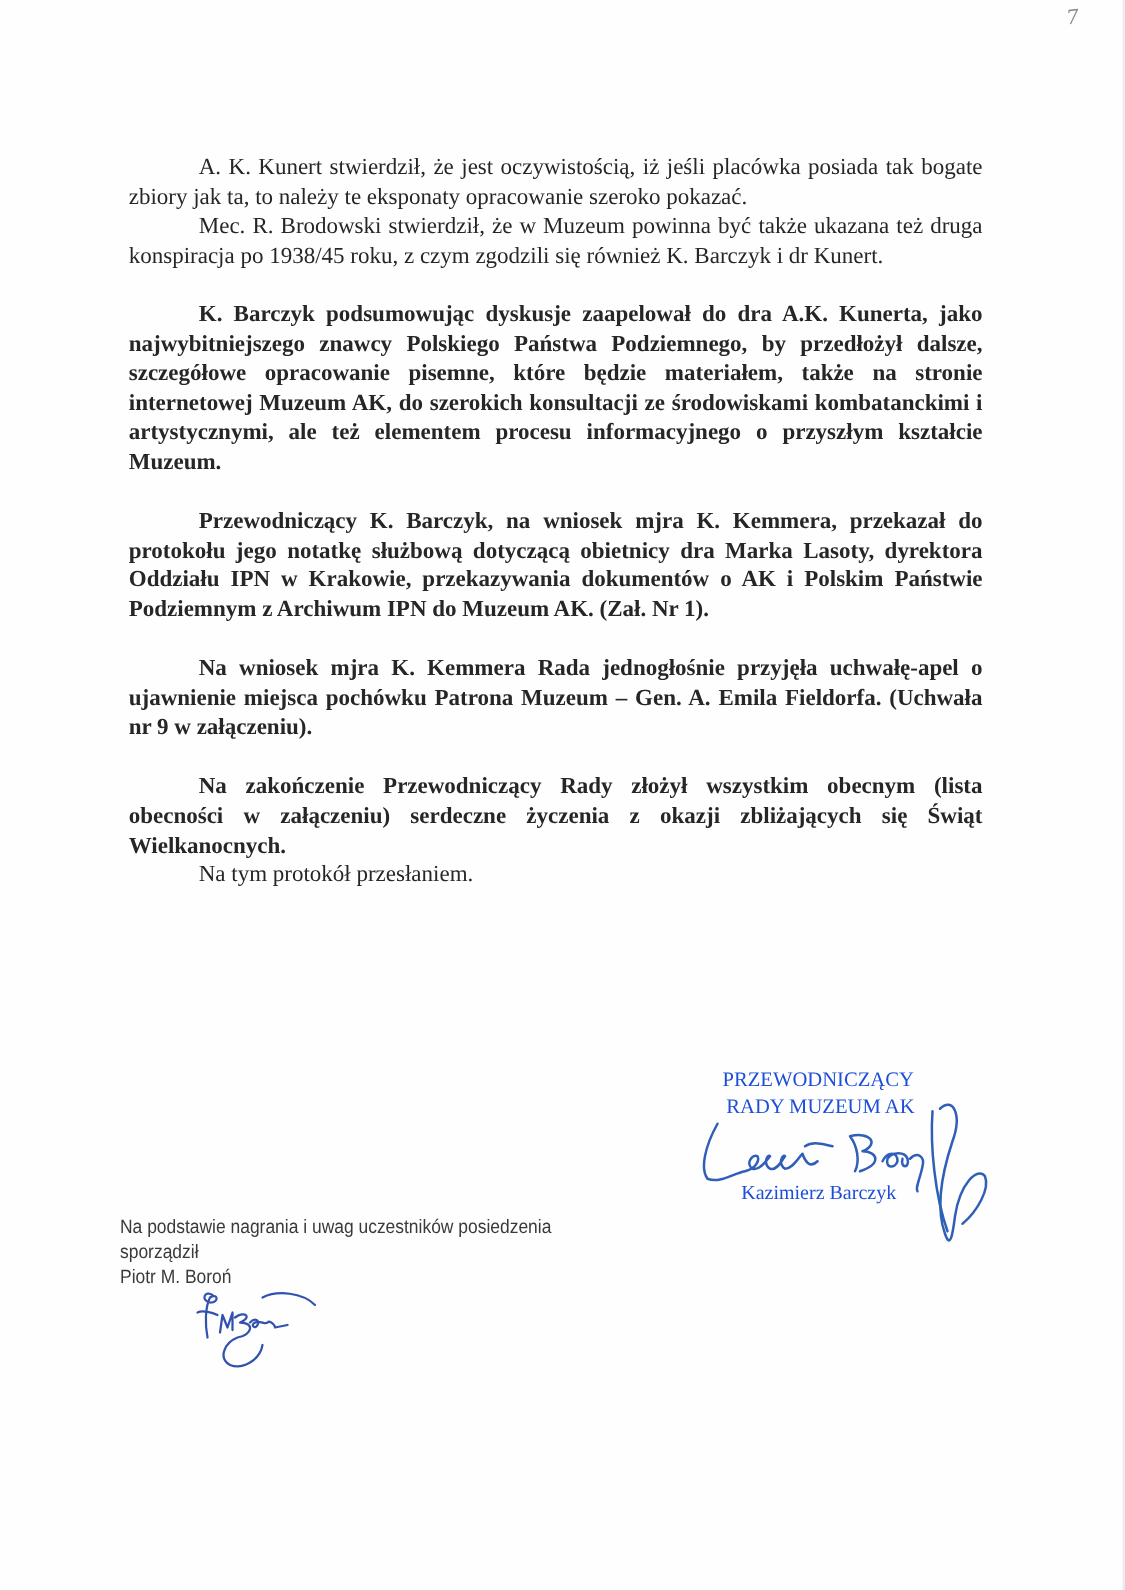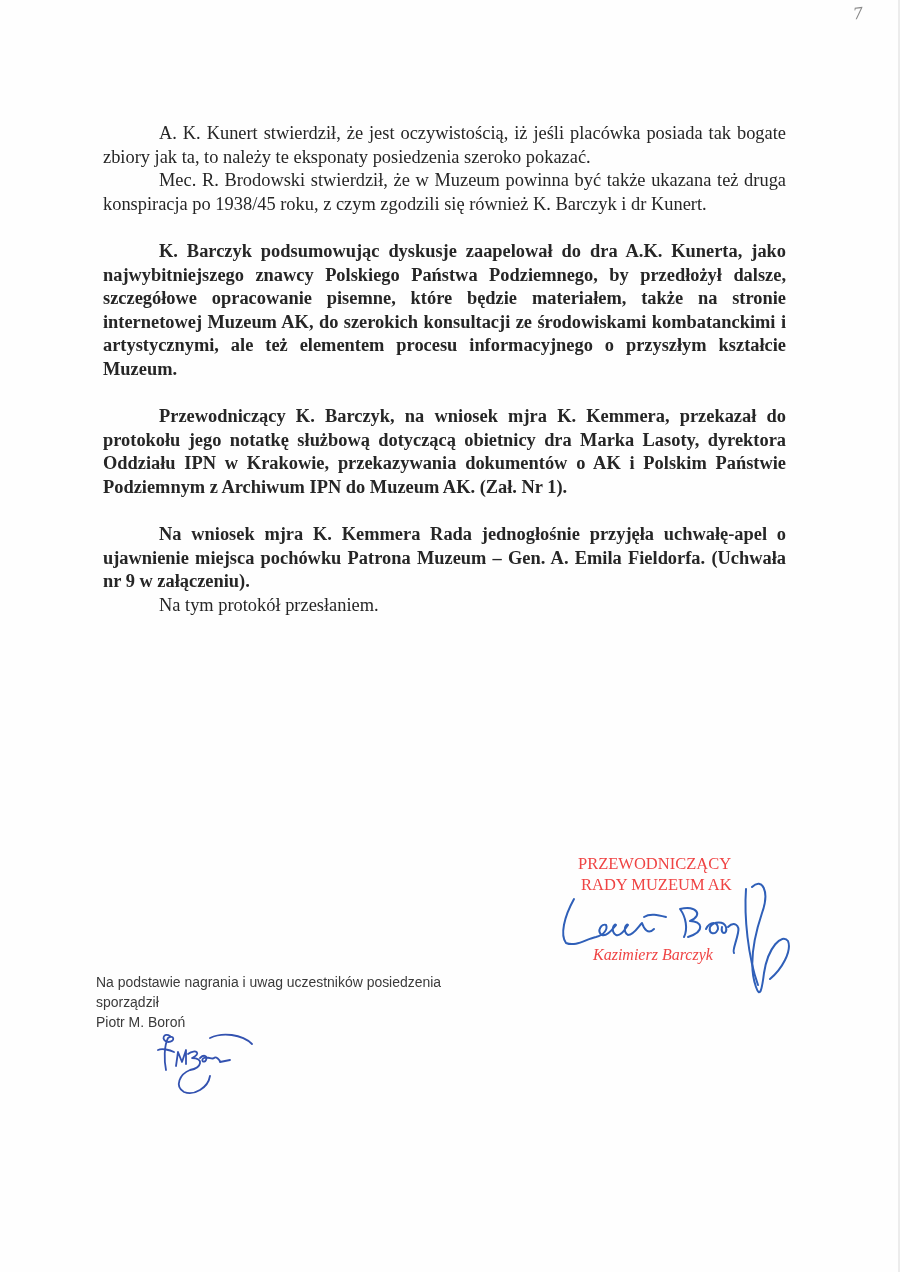"A. K. Kunert stwierdził, że" p { text: posiedzenia -> opracowanie }
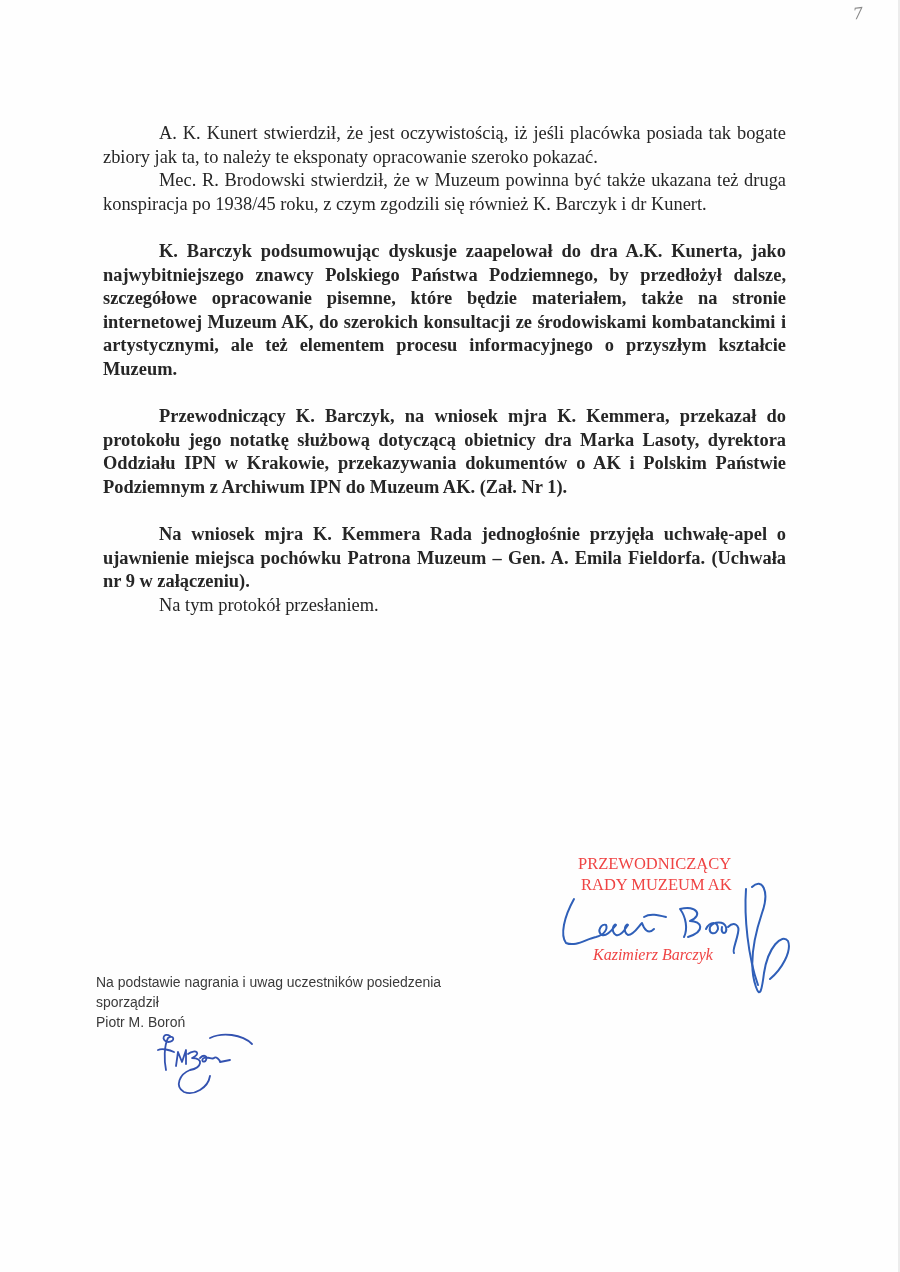"Na zakończenie Przewodniczący Rady" p.gap { html: none -> <p>Na zakończenie Przewodniczący Rady złożył wszystkim obecnym (lista obecności w załączeniu) serdeczne życzenia z okazji zbliżających się Świąt Wielkanocnych.</p> }
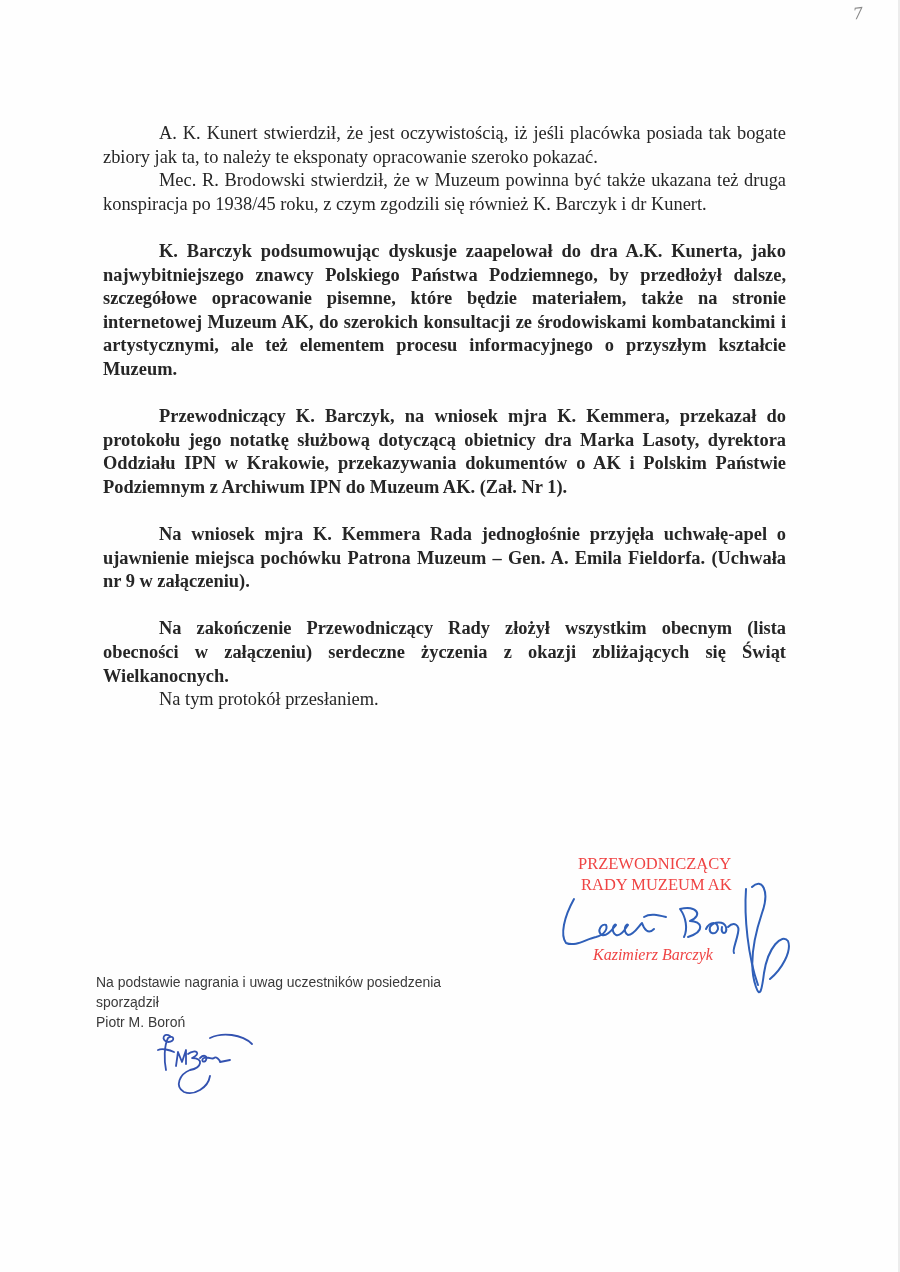"PRZEWODNICZĄCY" .signature-block { color: #ef4444 -> #1d4ed8 }
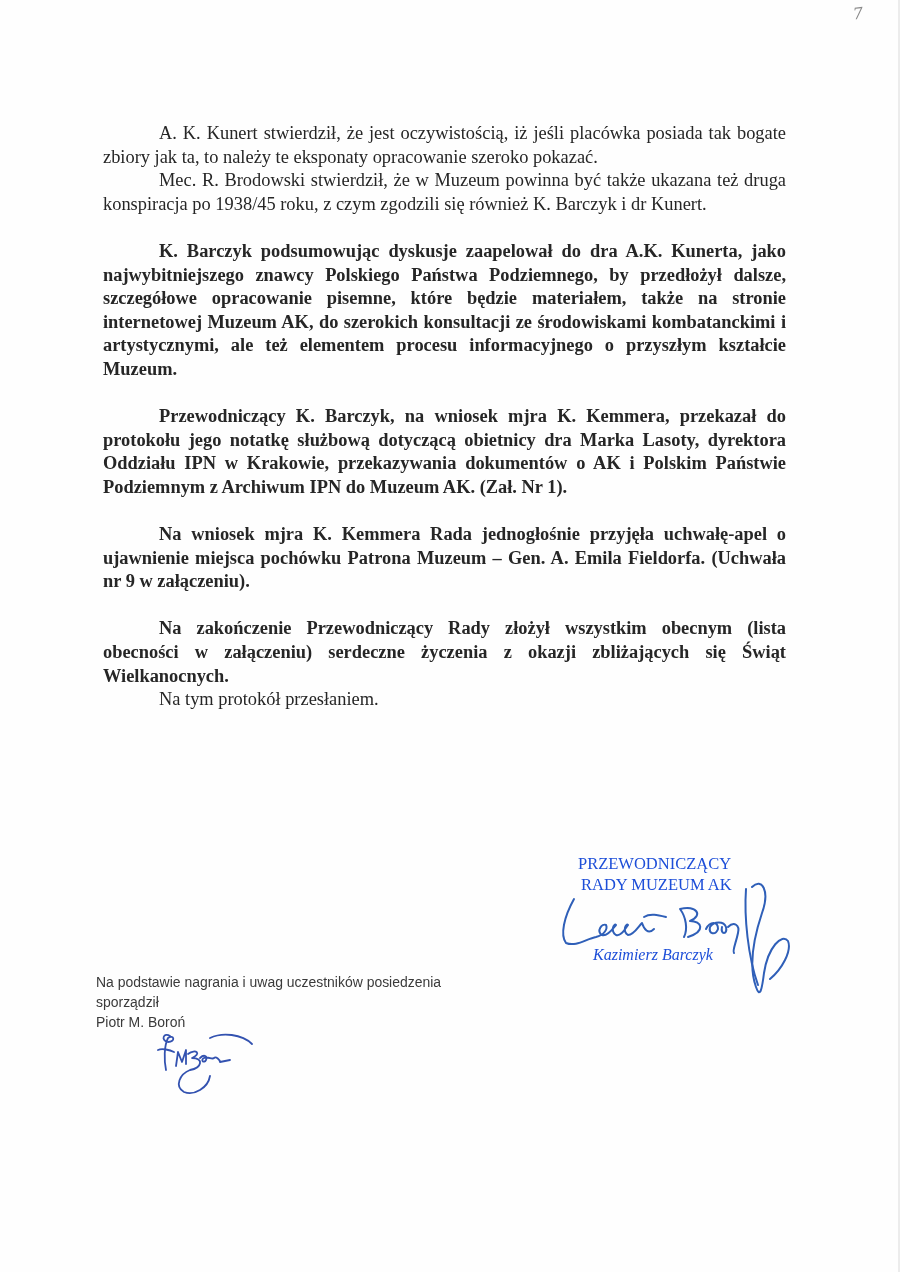"Kazimierz Barczyk" .sig-name { font-style: italic -> none }
